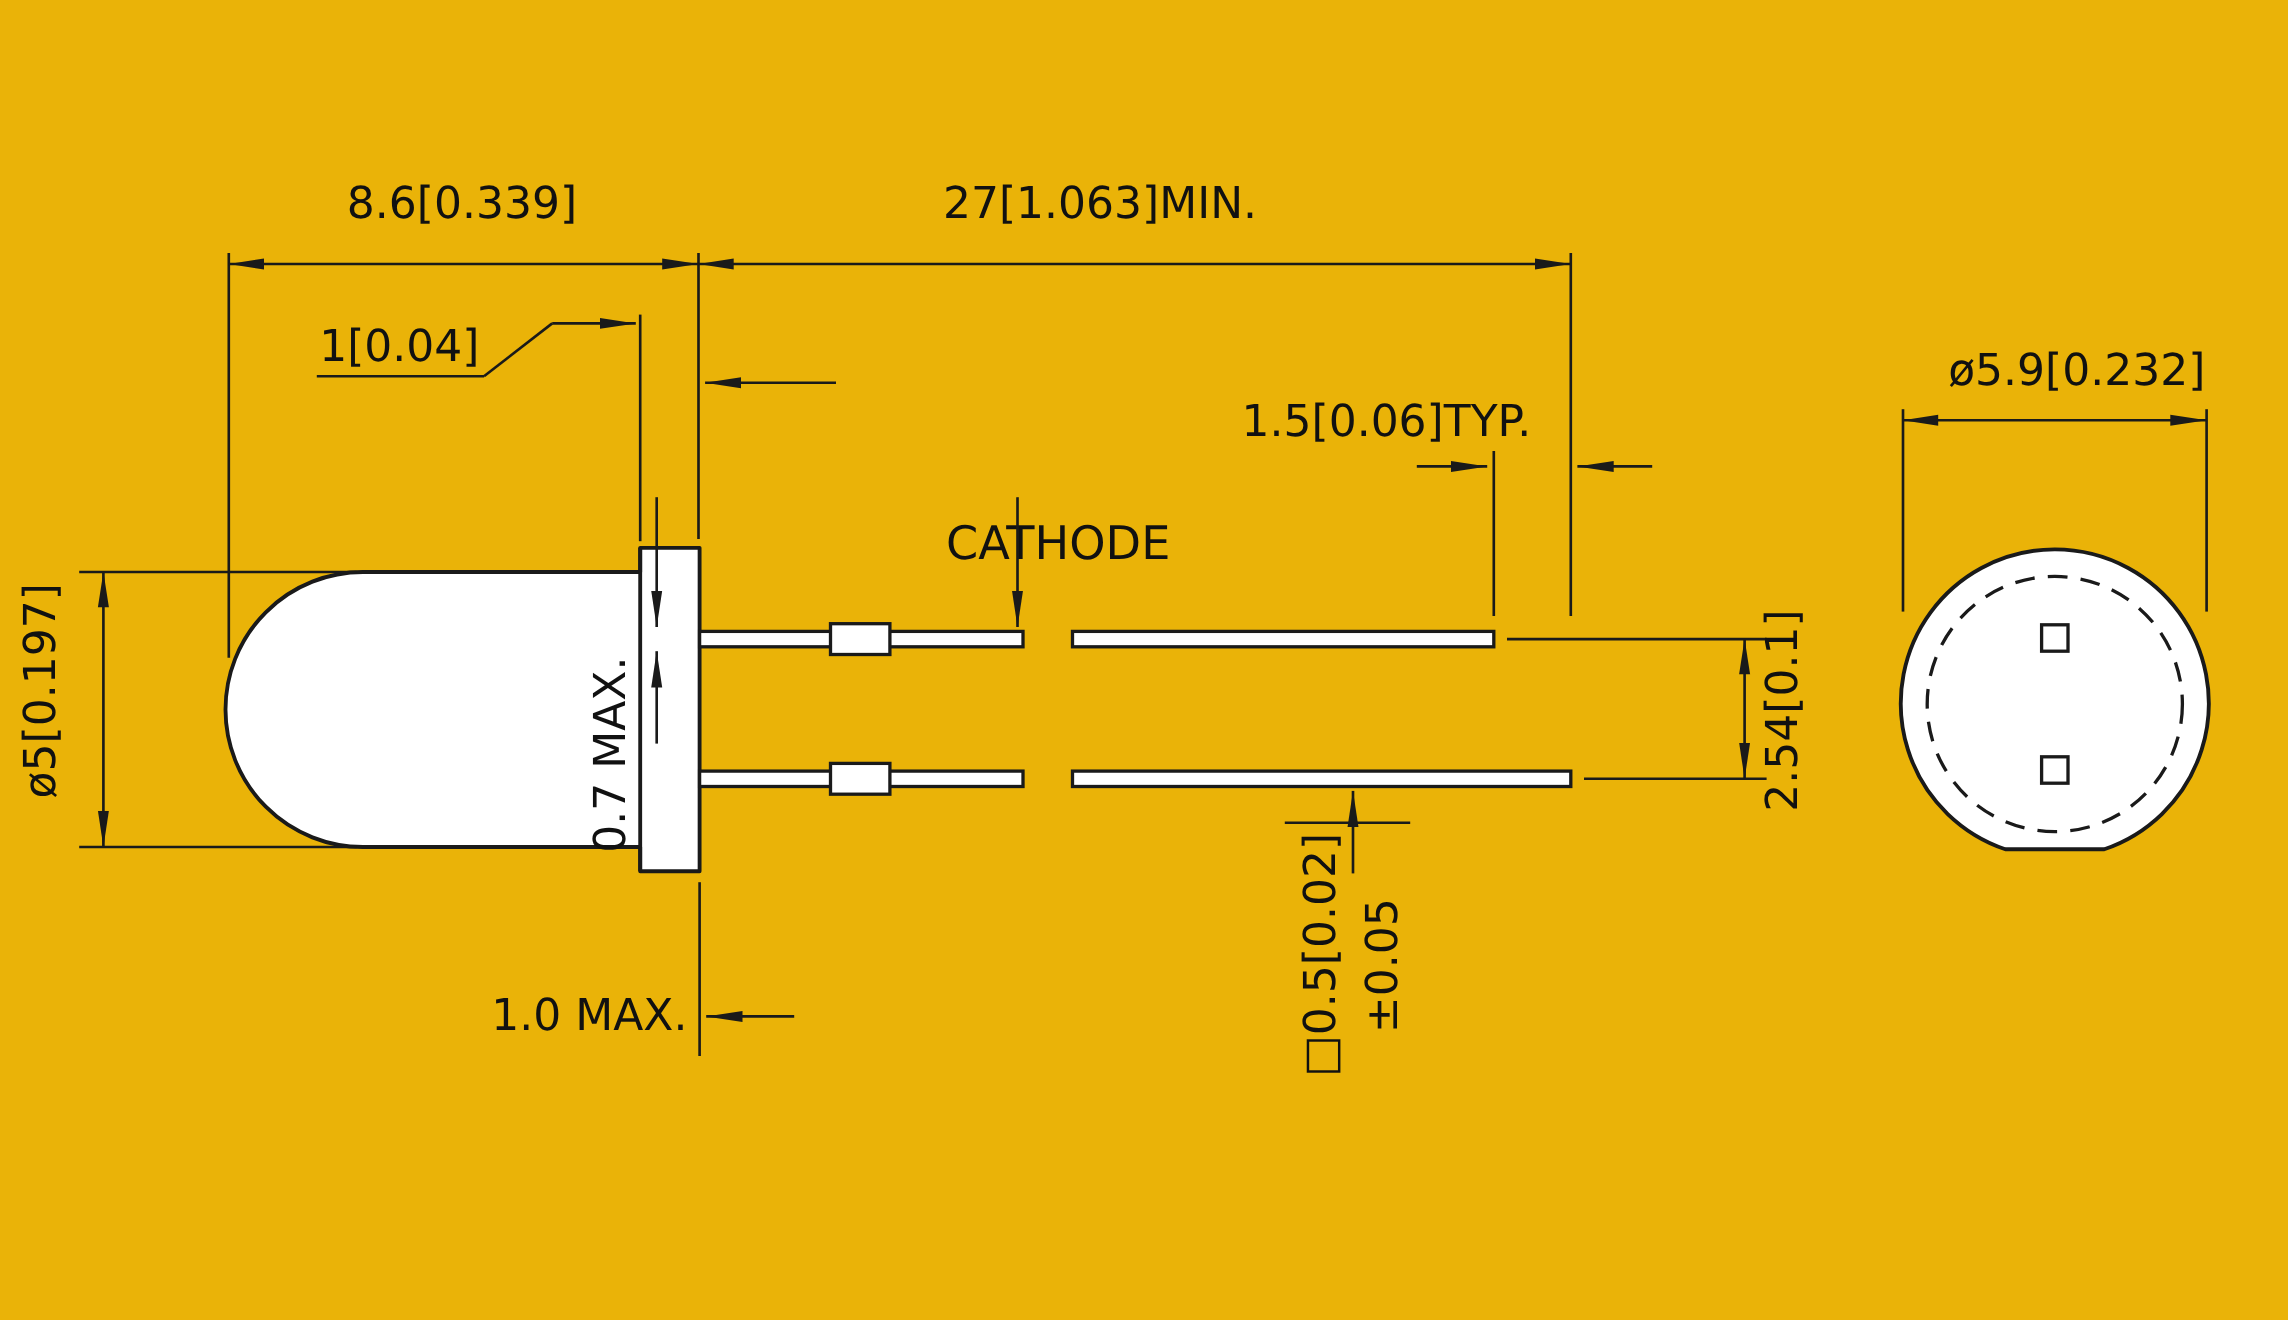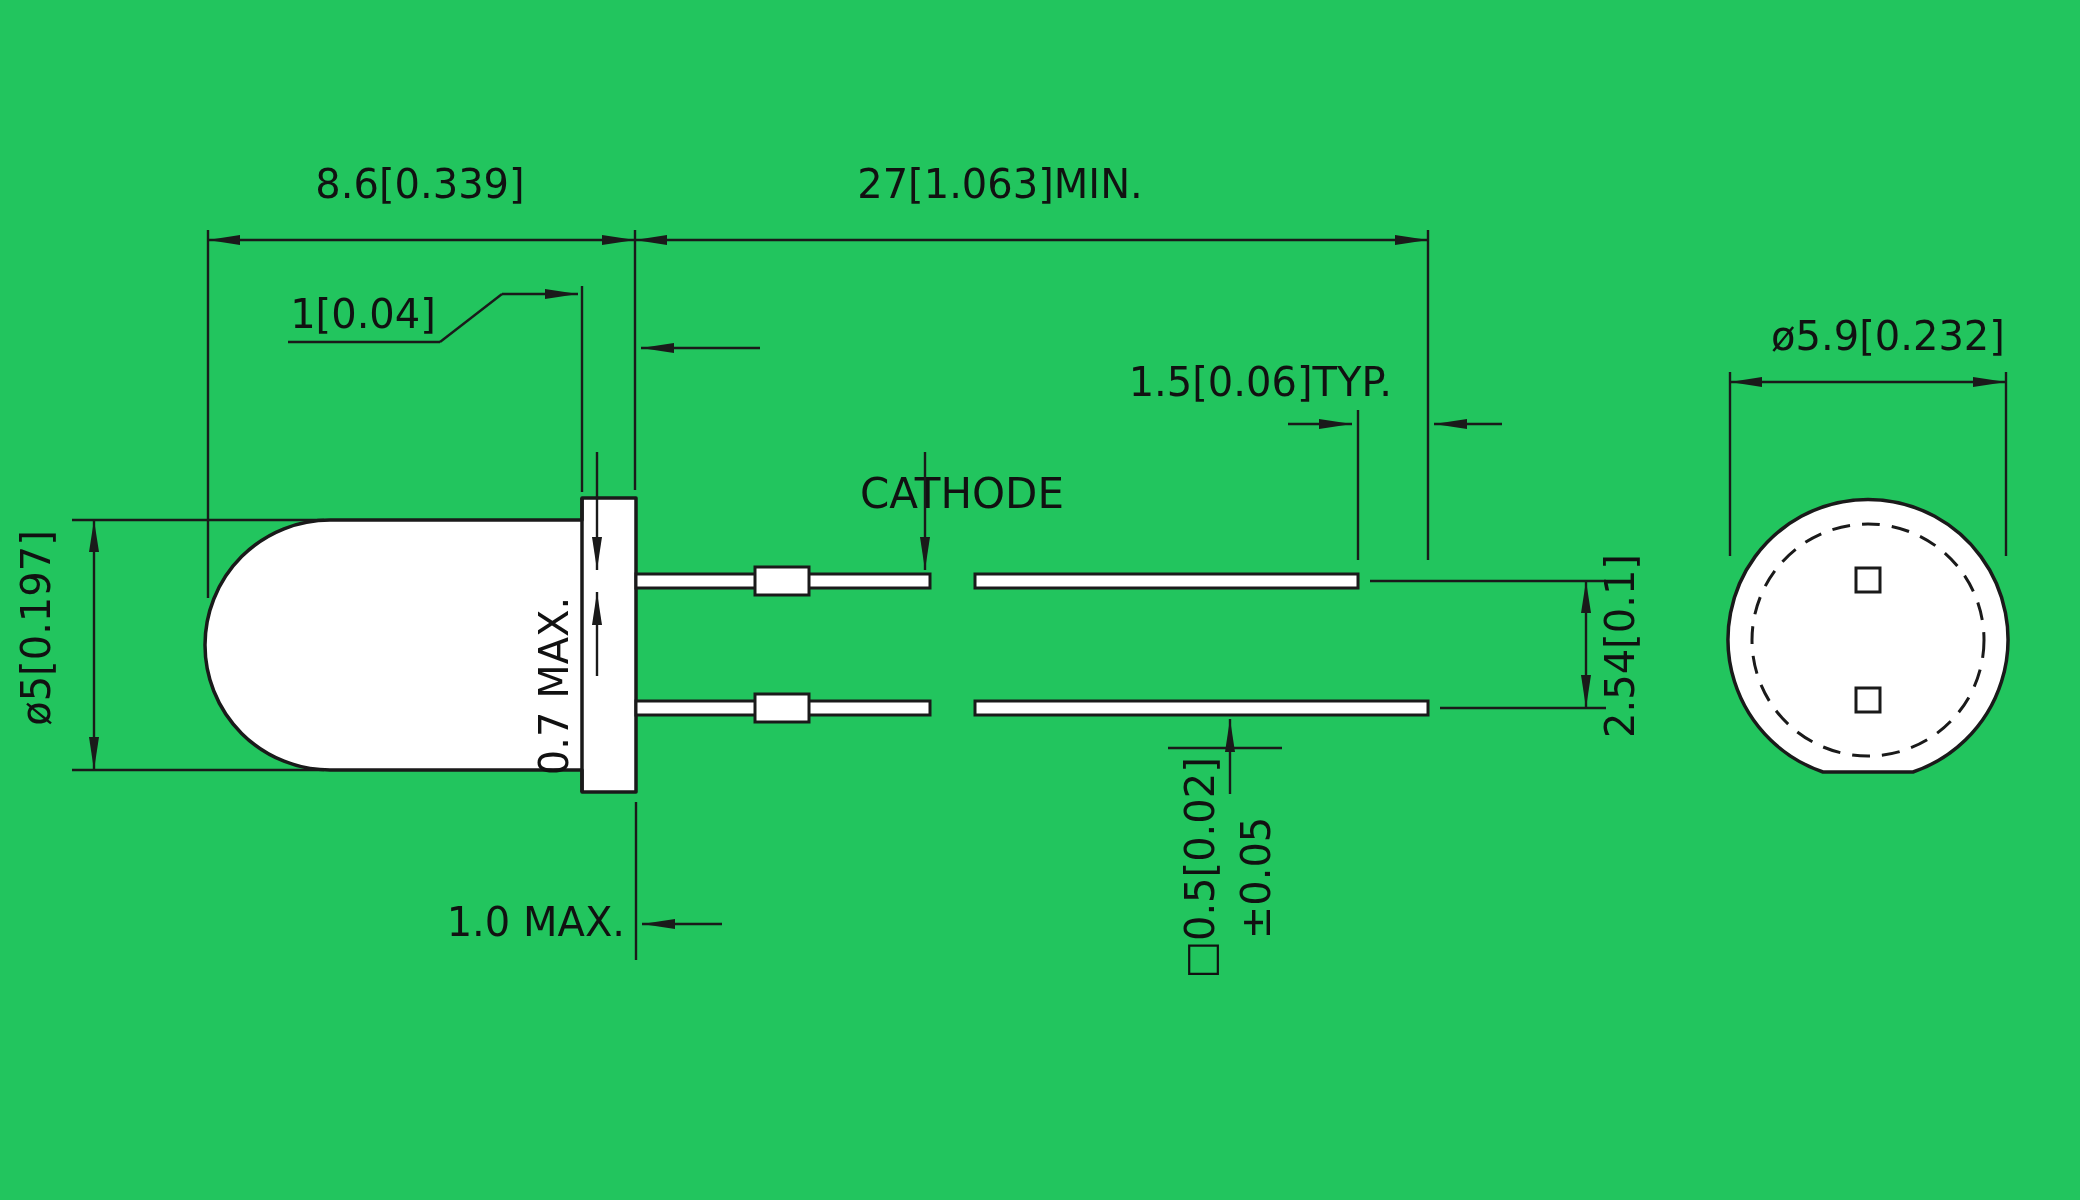"8.6[0.339]" .stage { background: #22c55e -> #eab308 }
